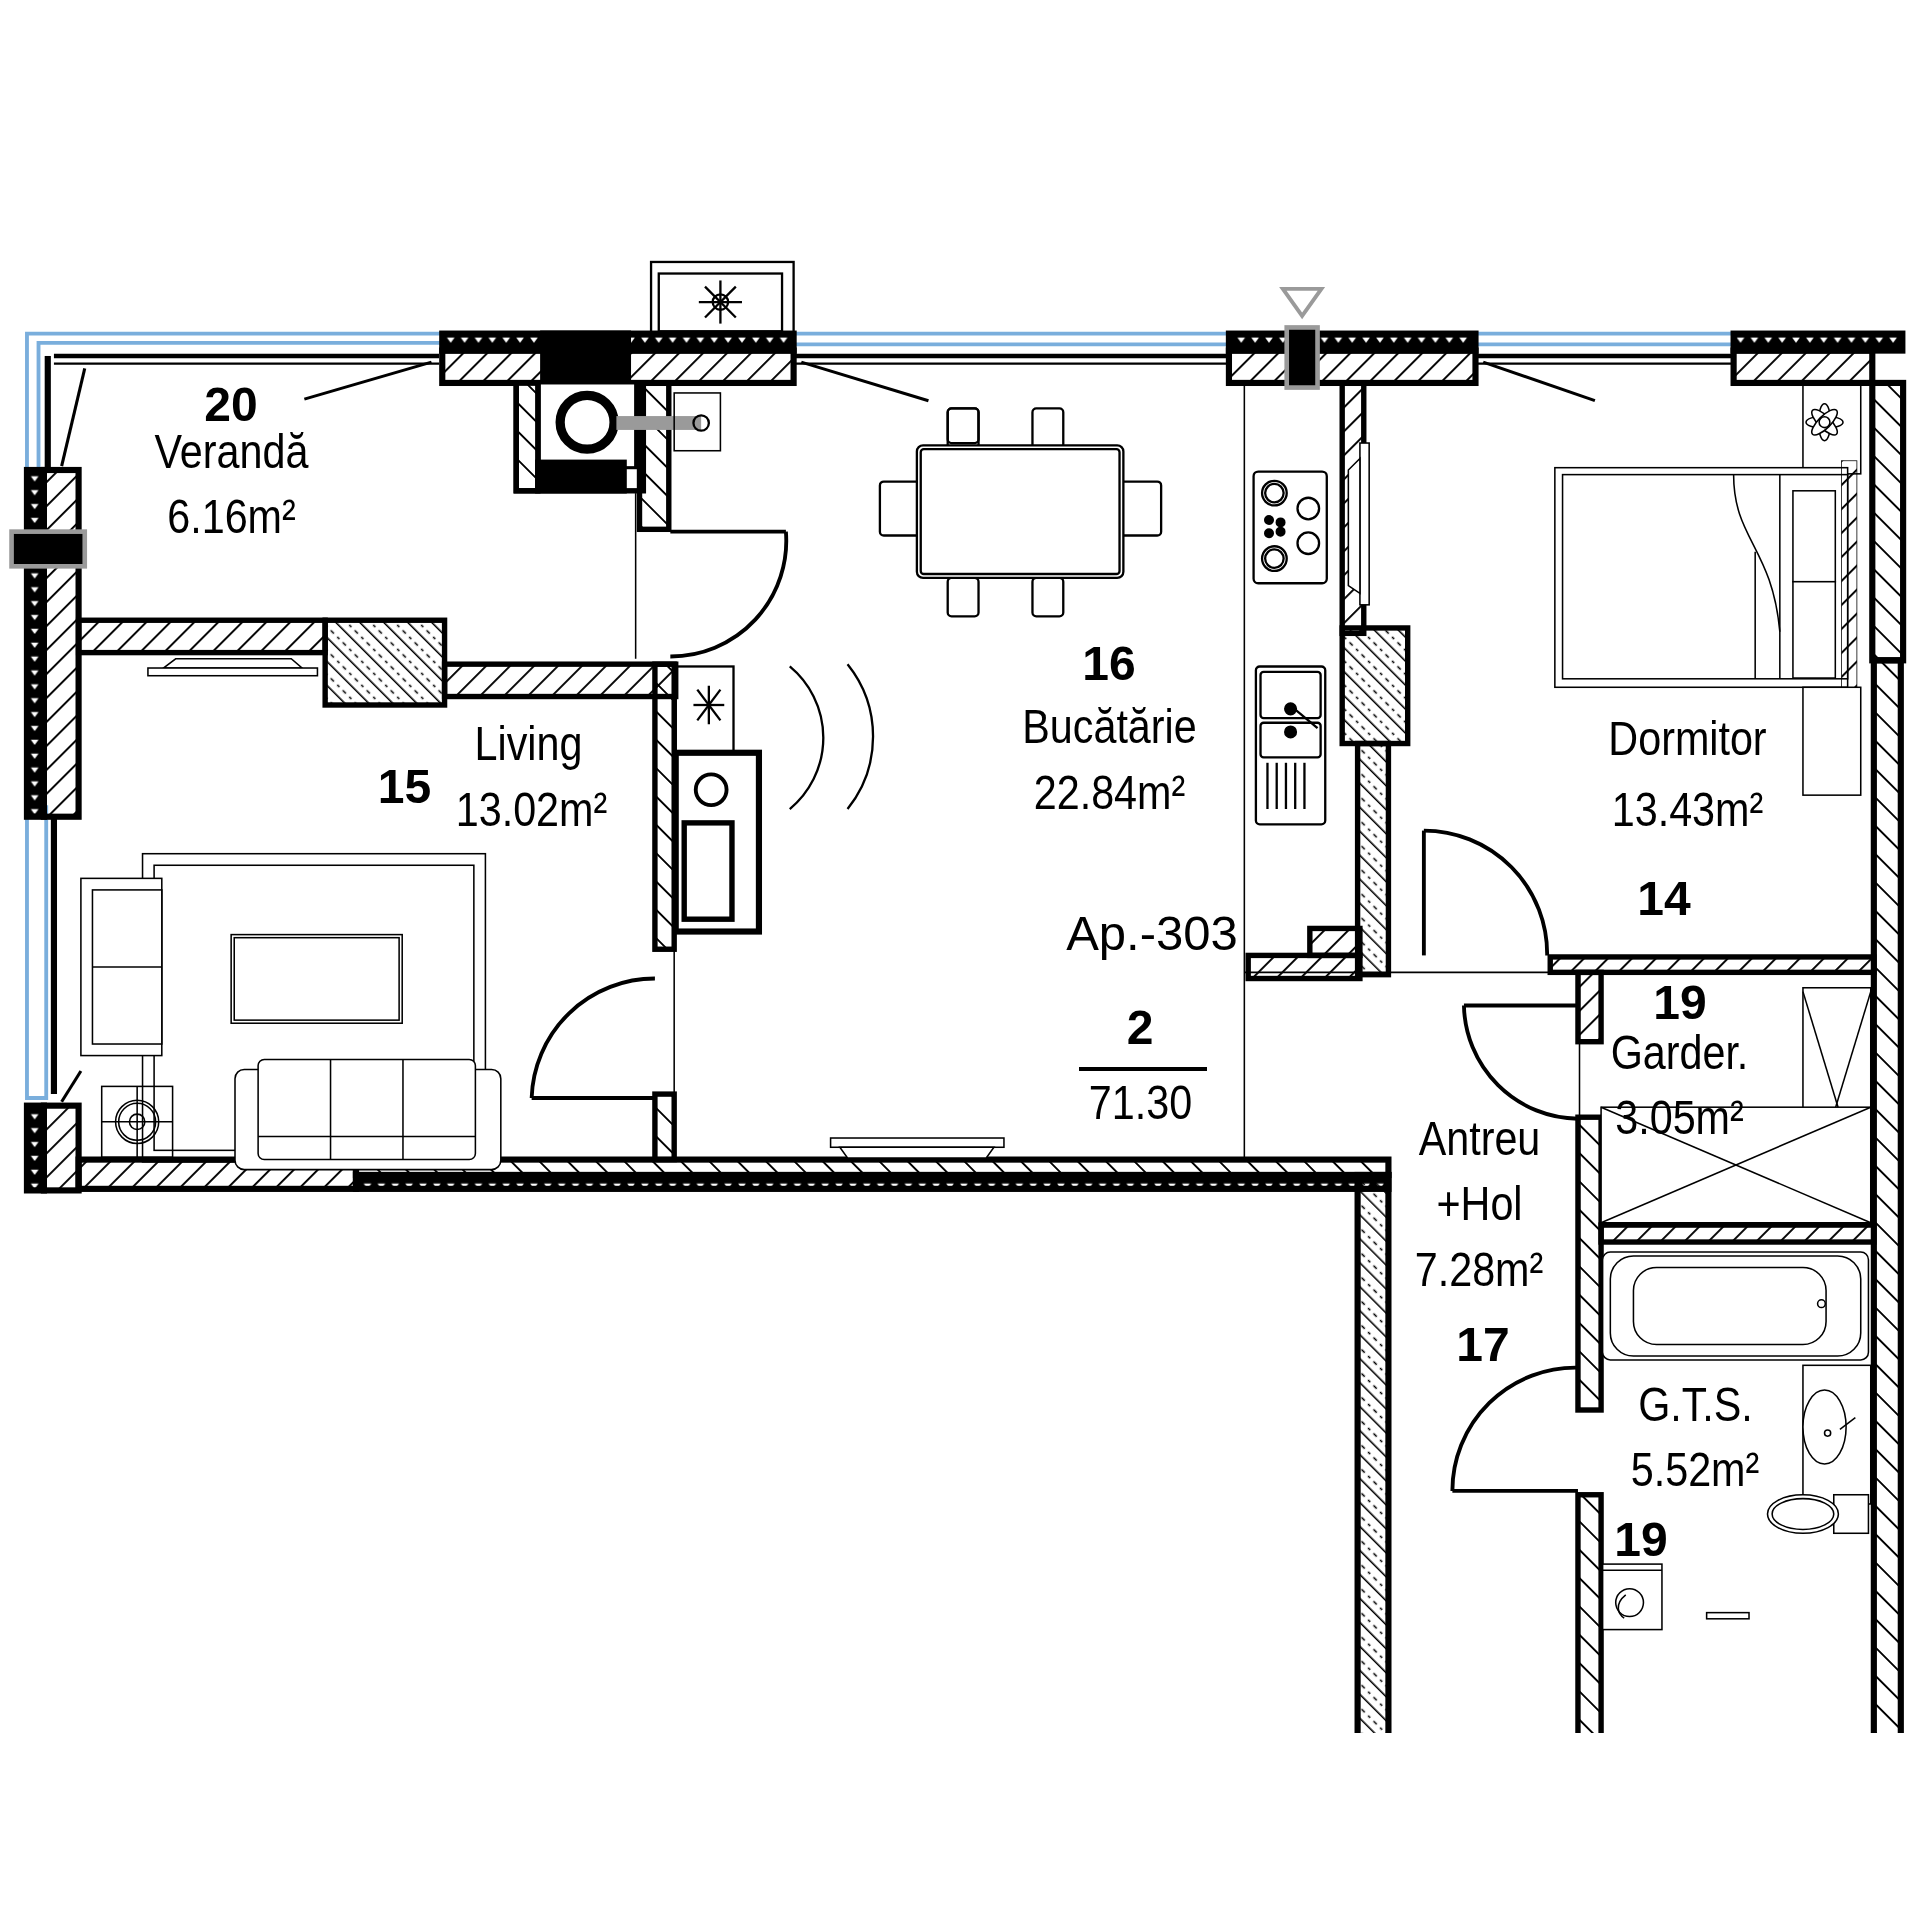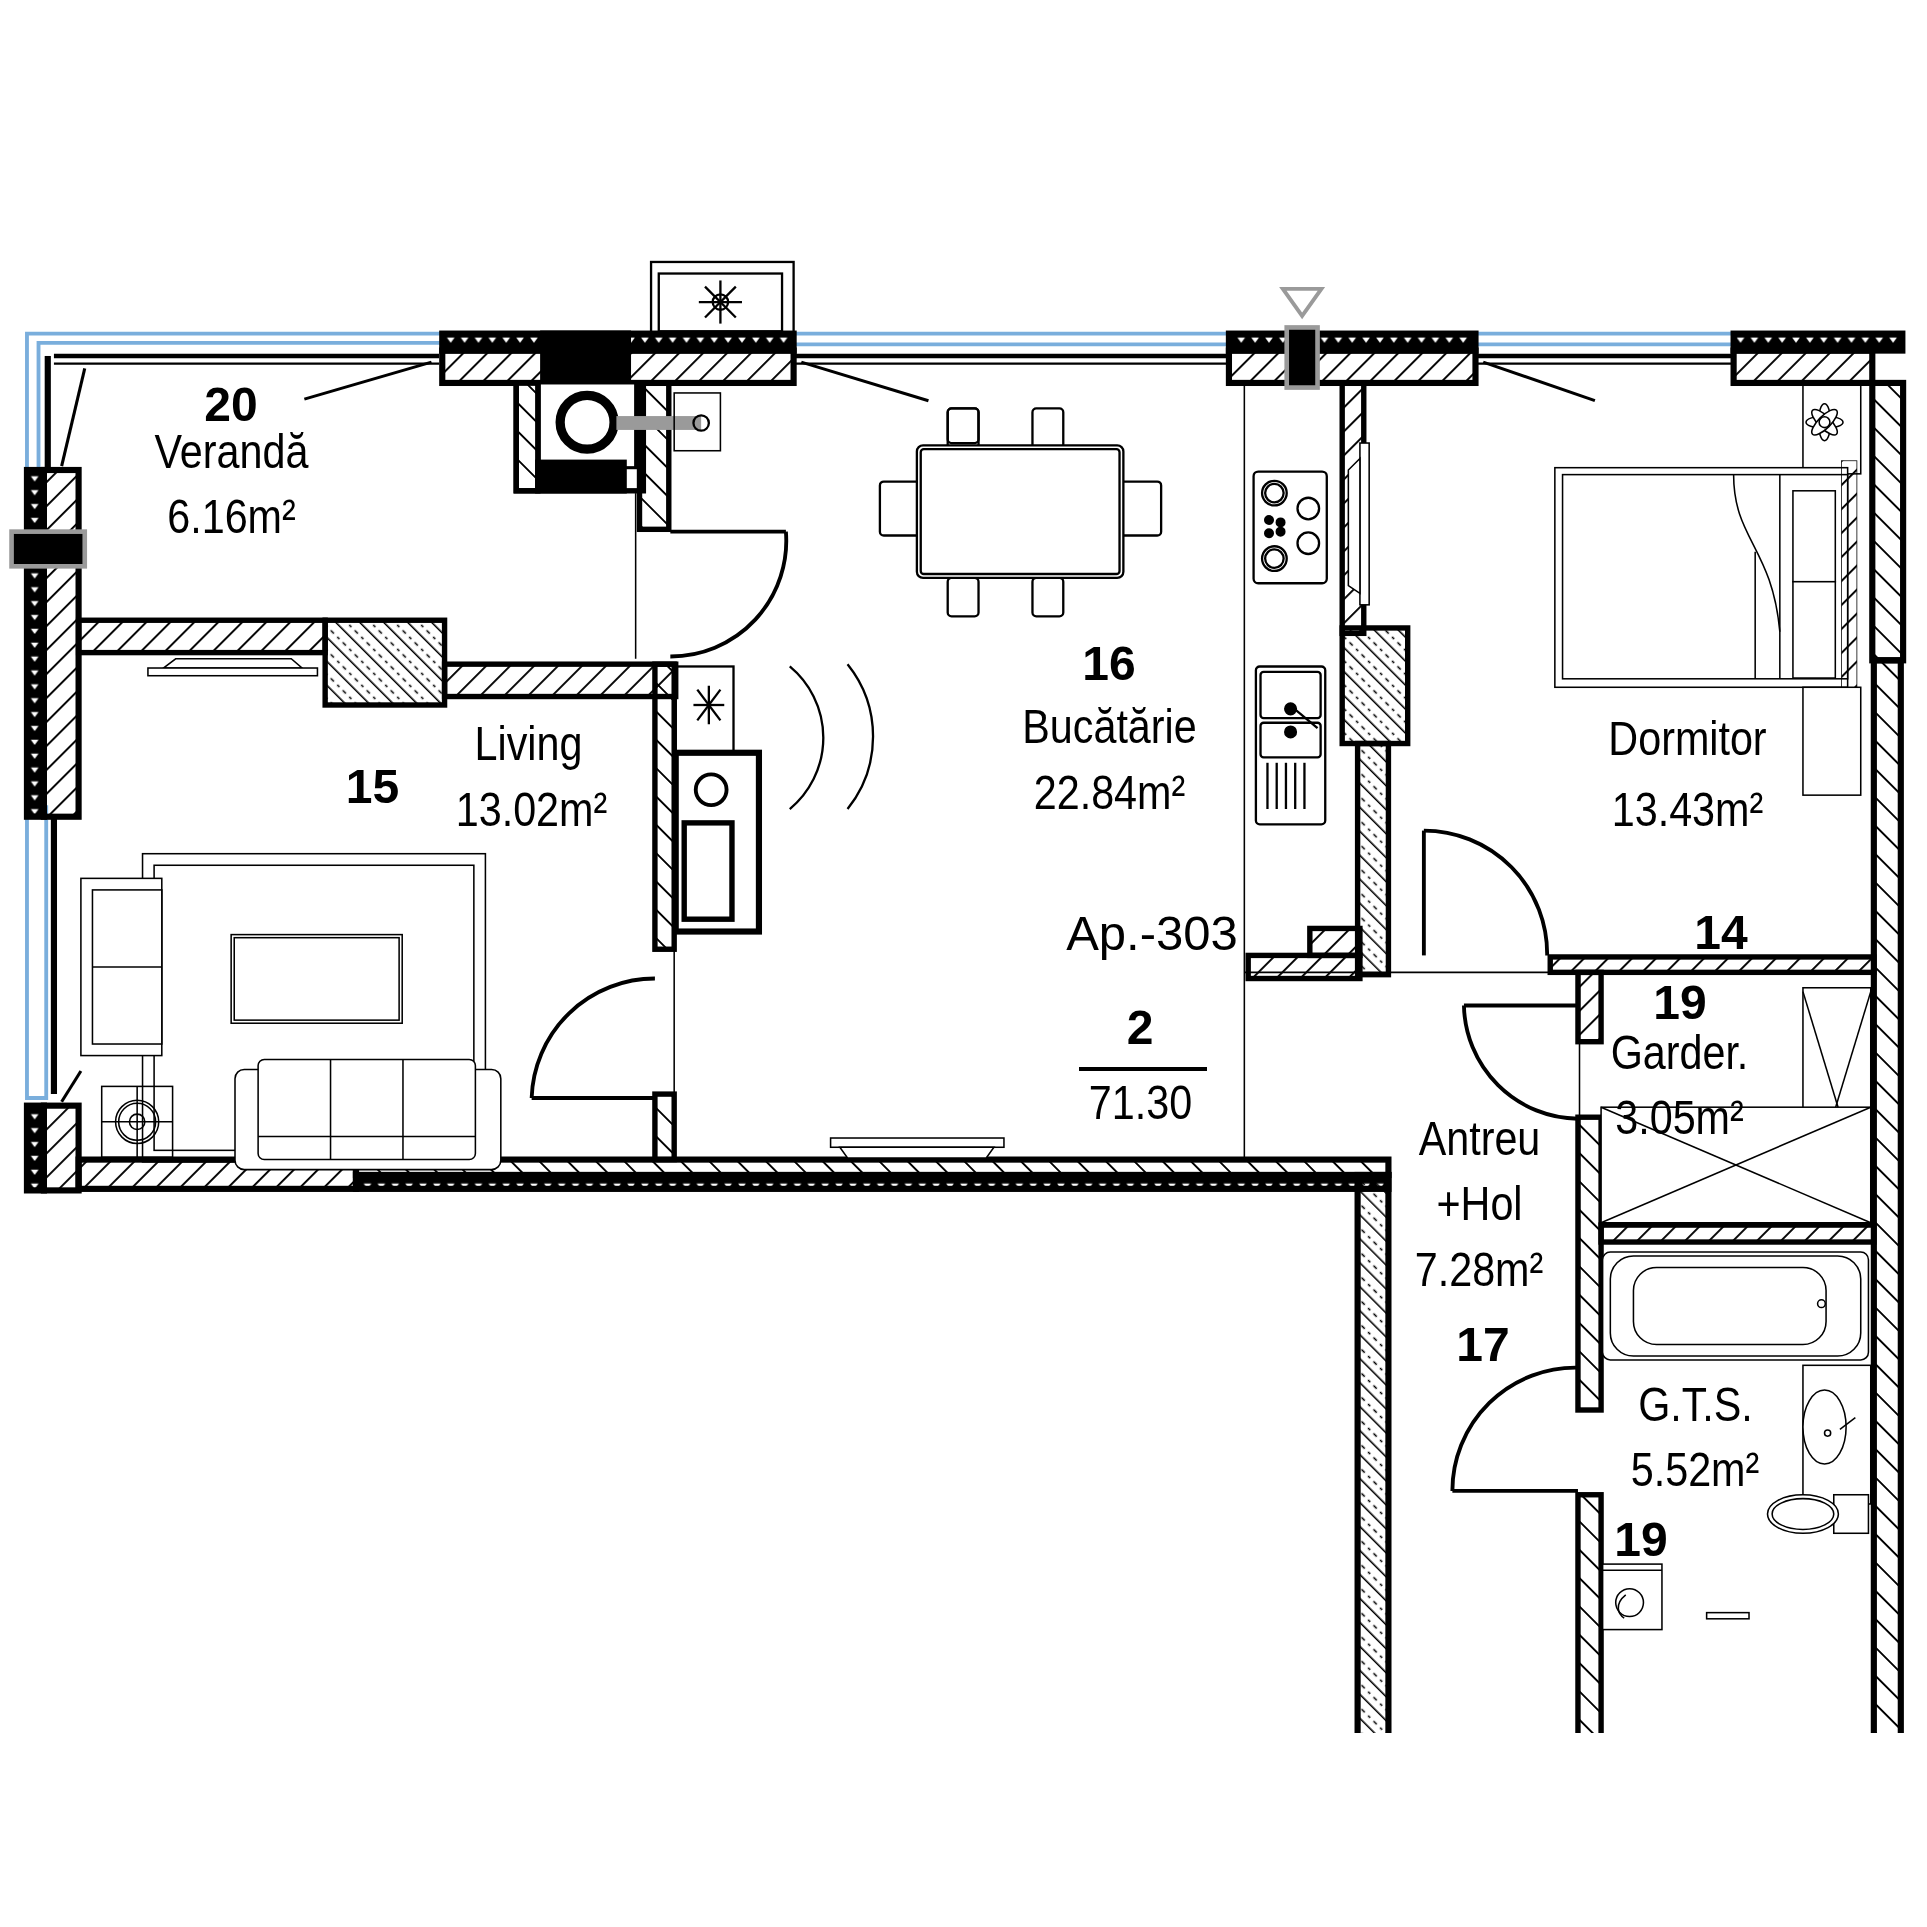"15" div.lbl { left: 330px -> 362px }
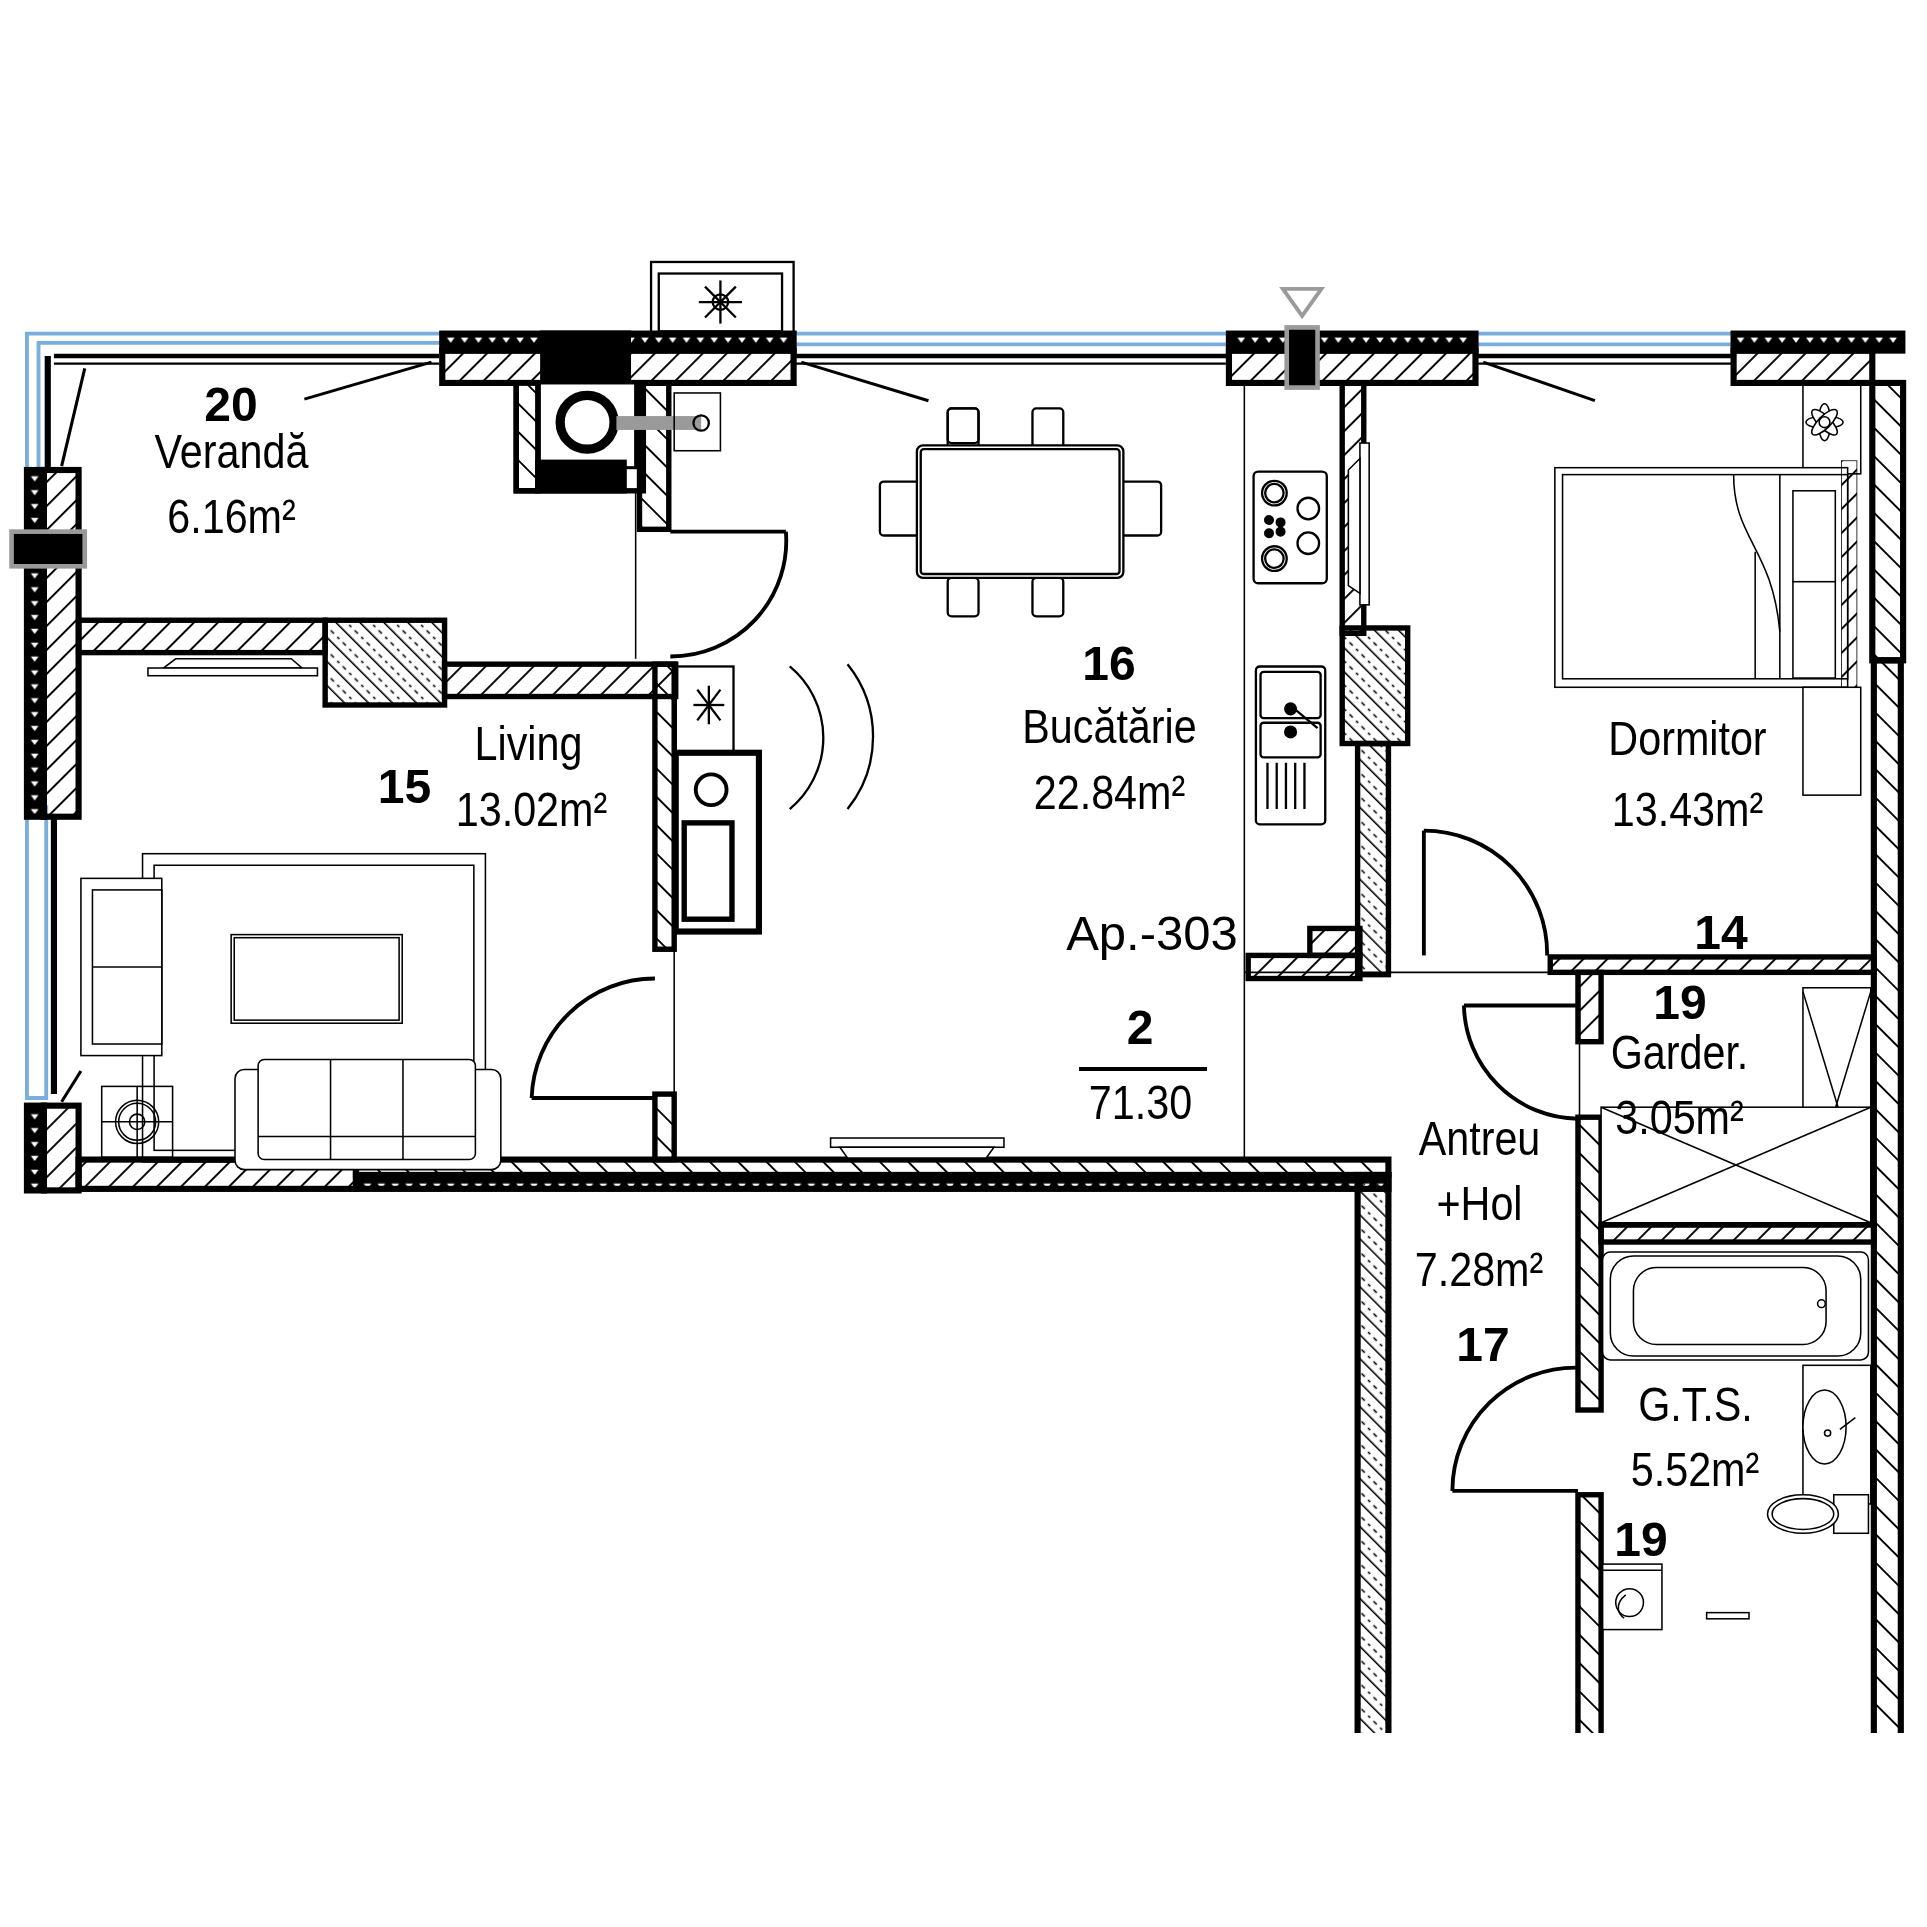"14" div.lbl { left: 1675px -> 1618px; margin-top: 34px -> none }
